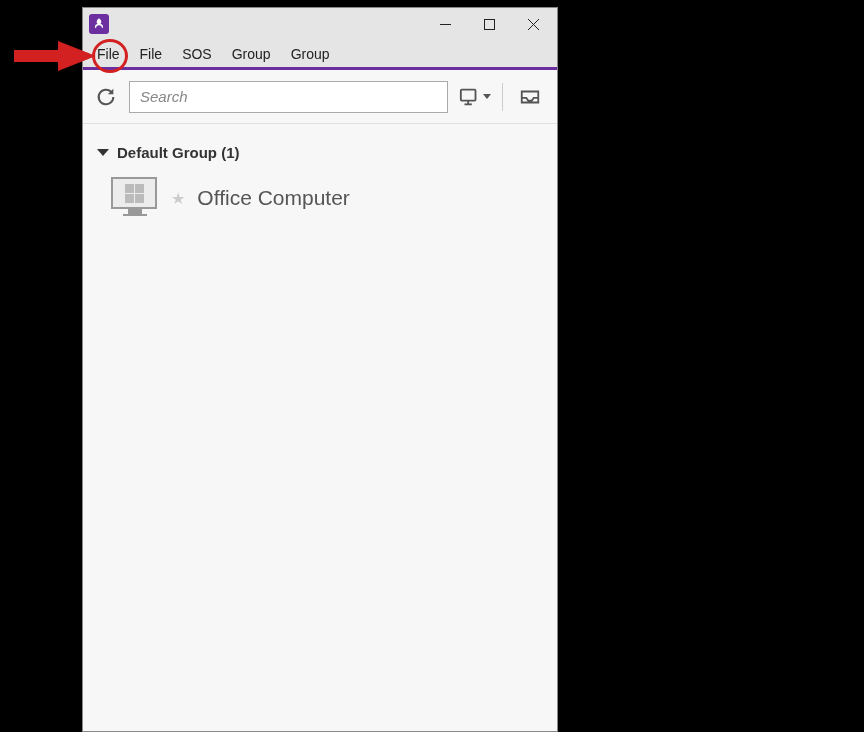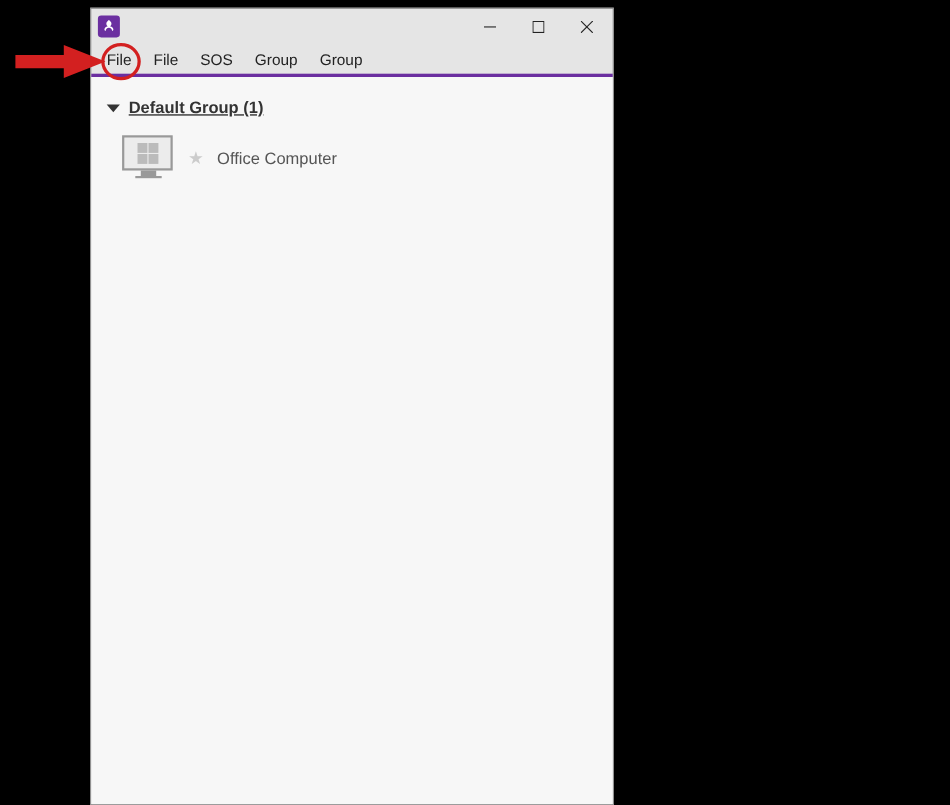"Search" div.toolbar { html: none -> <div> <div> <svg> <path></path> <path></path> </svg> </div> <input> <div> <svg> <rect></rect> <line></line> <line></line> </svg> <span></span> </div> <div></div> <div> <svg> <path></path> </svg> </div> </div> }
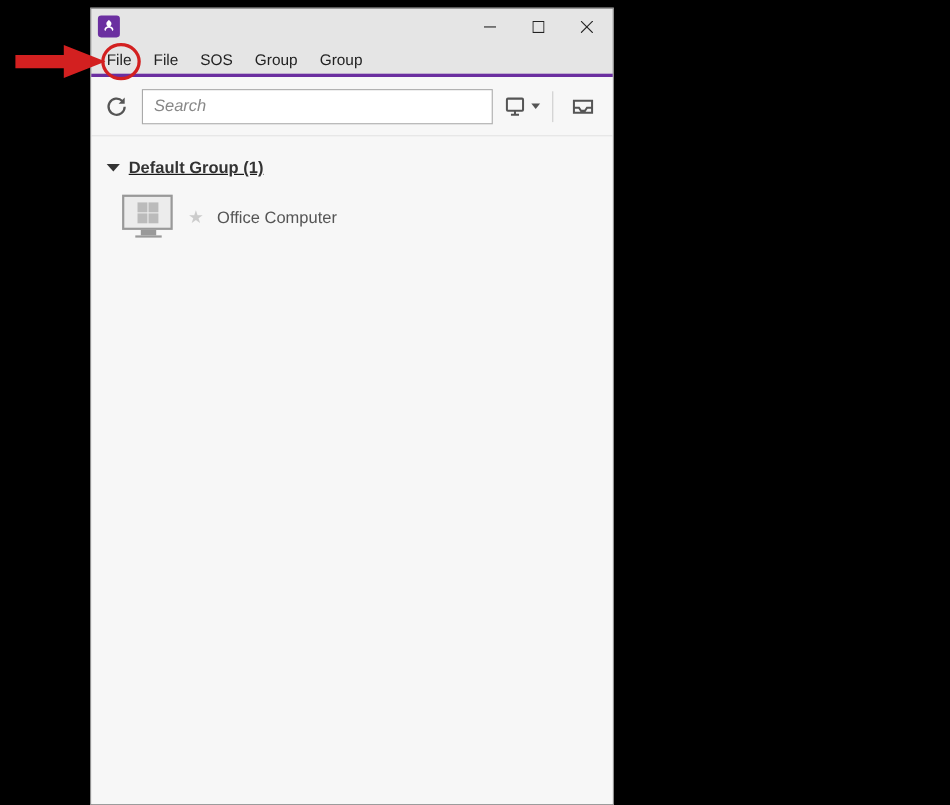"Default Group (1)" .group-header { text-decoration: underline -> none }
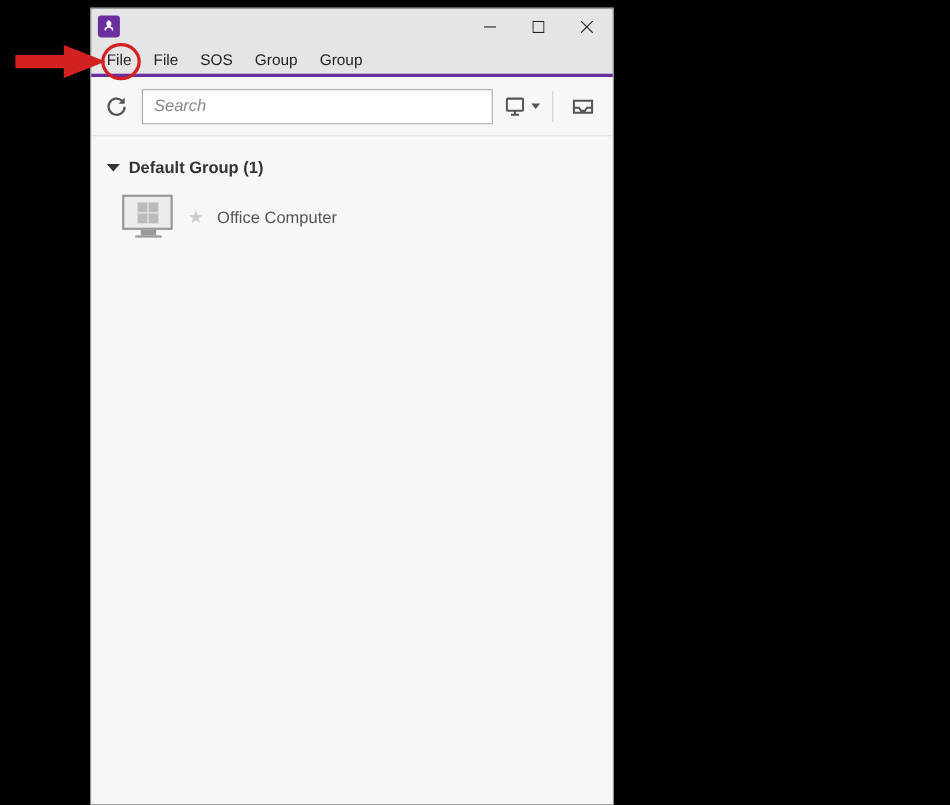"Office Computer" .computer-name { font-size: 15px -> 21px }
